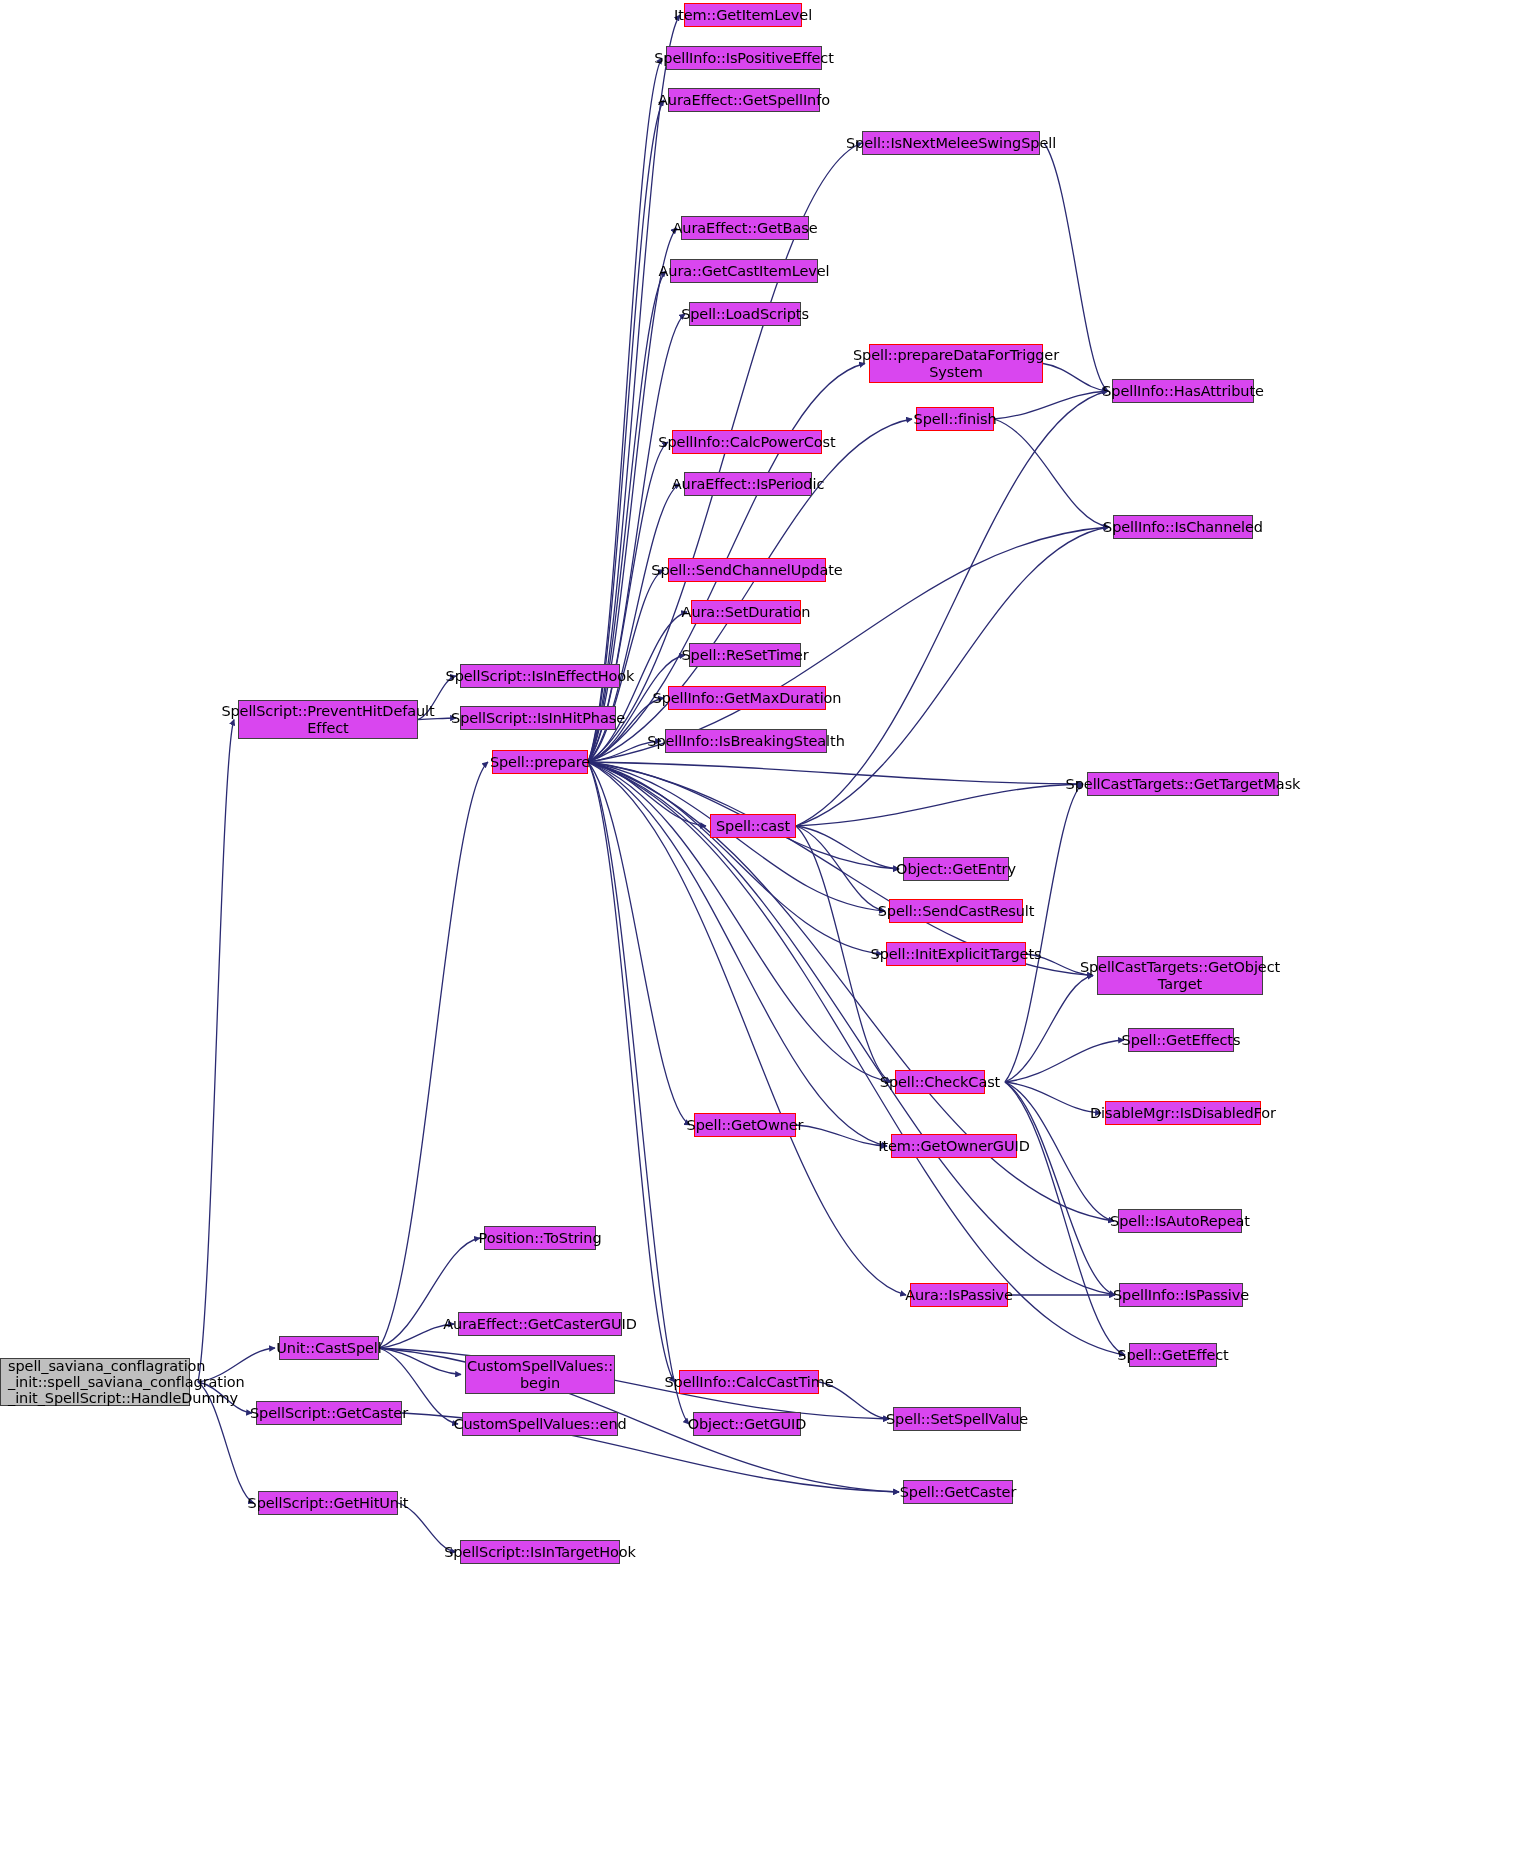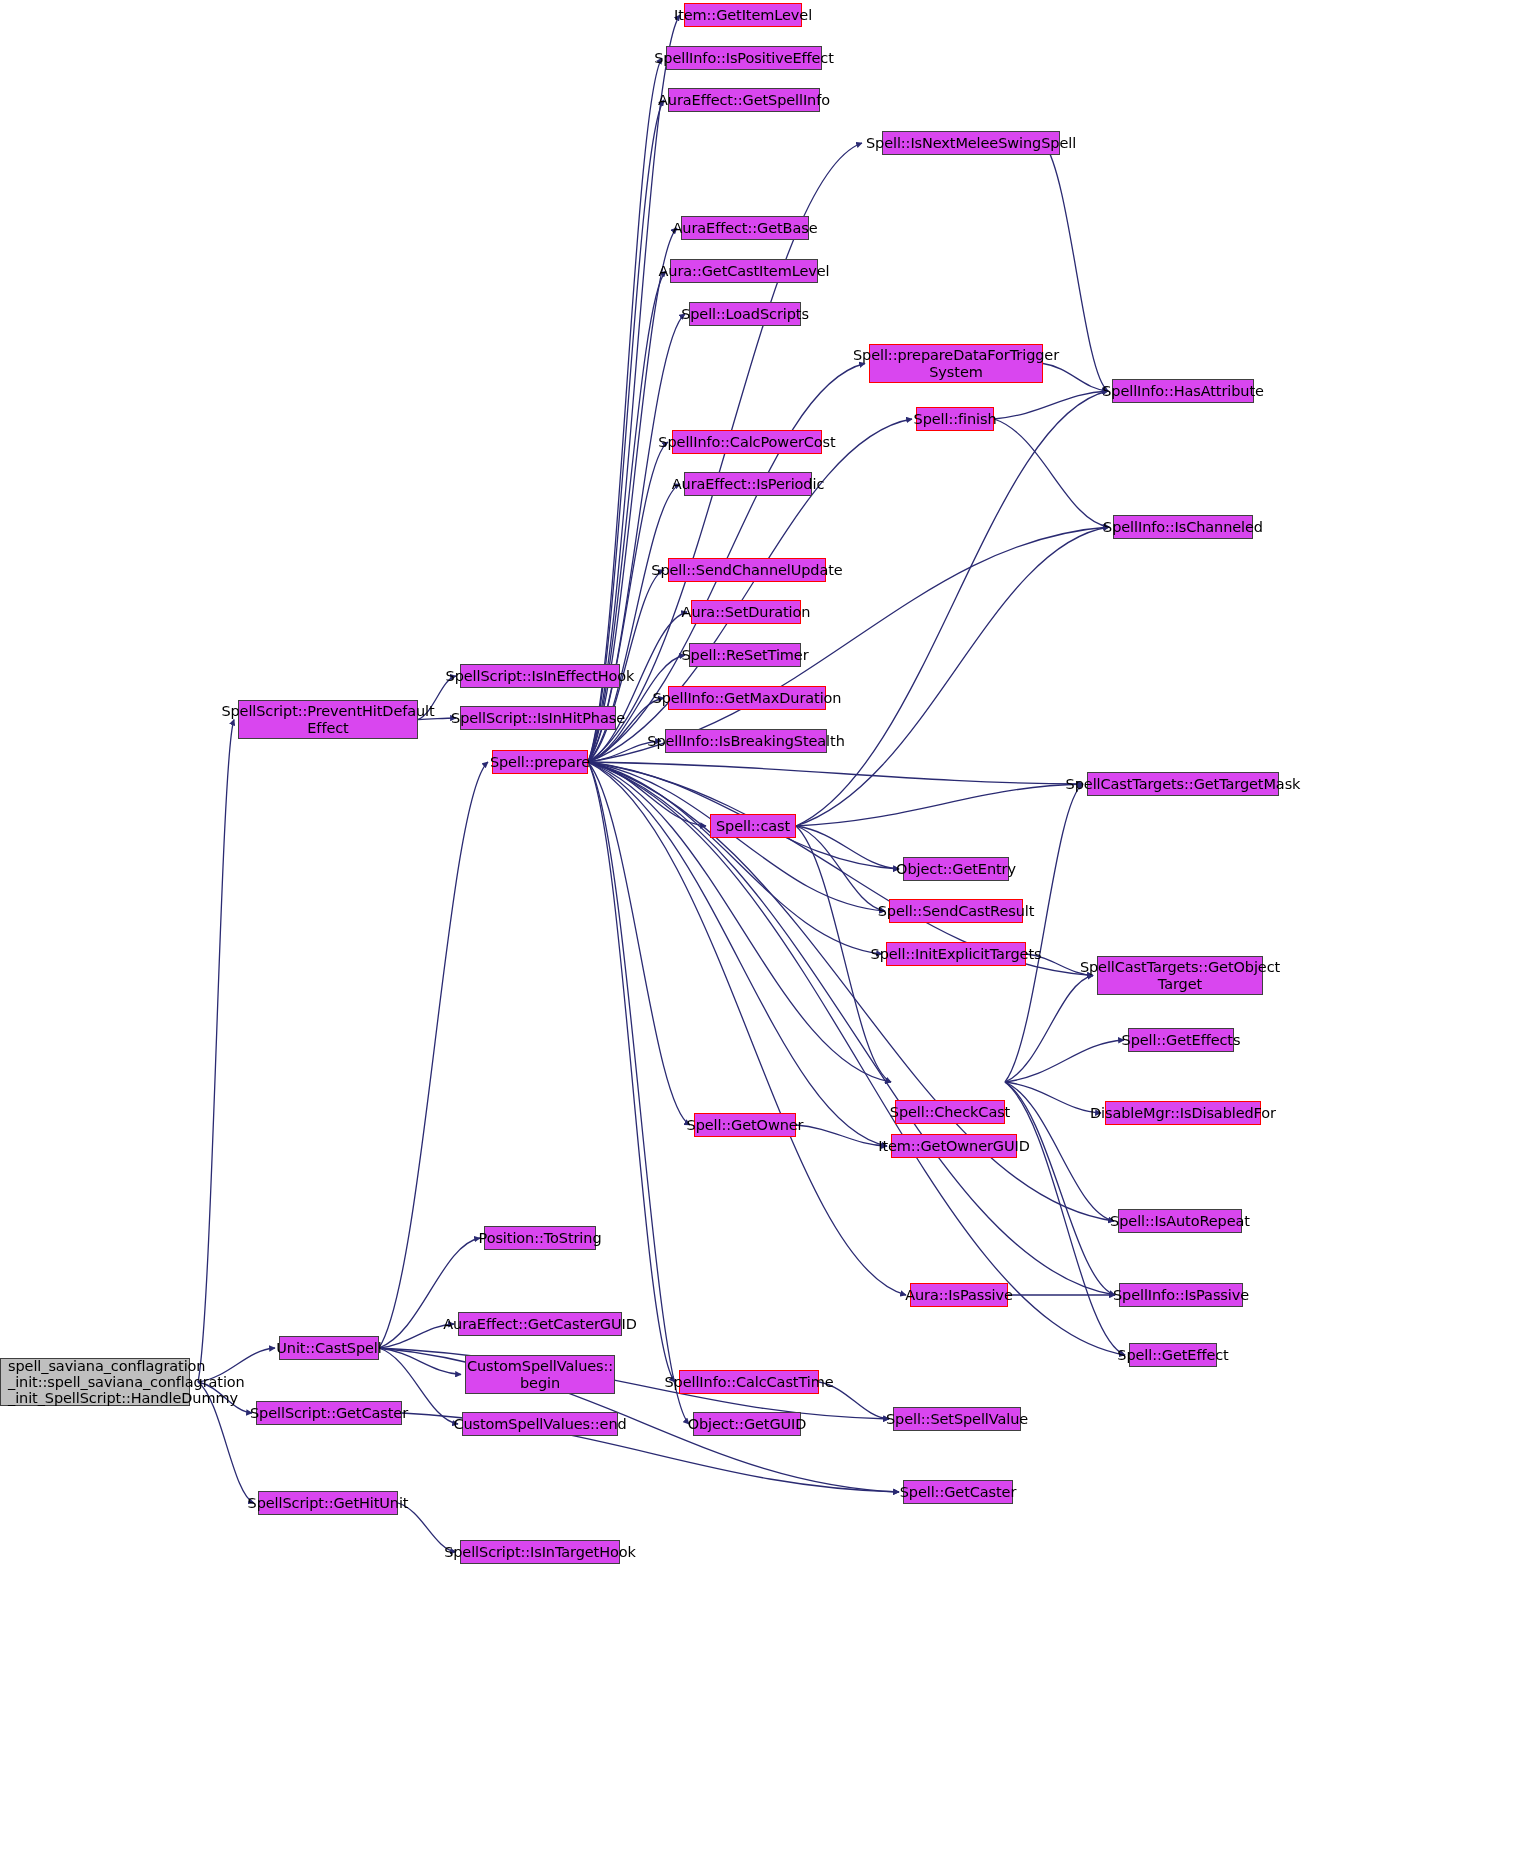"Spell::IsNextMeleeSwingSpell" div.node { left: 882px -> 862px }
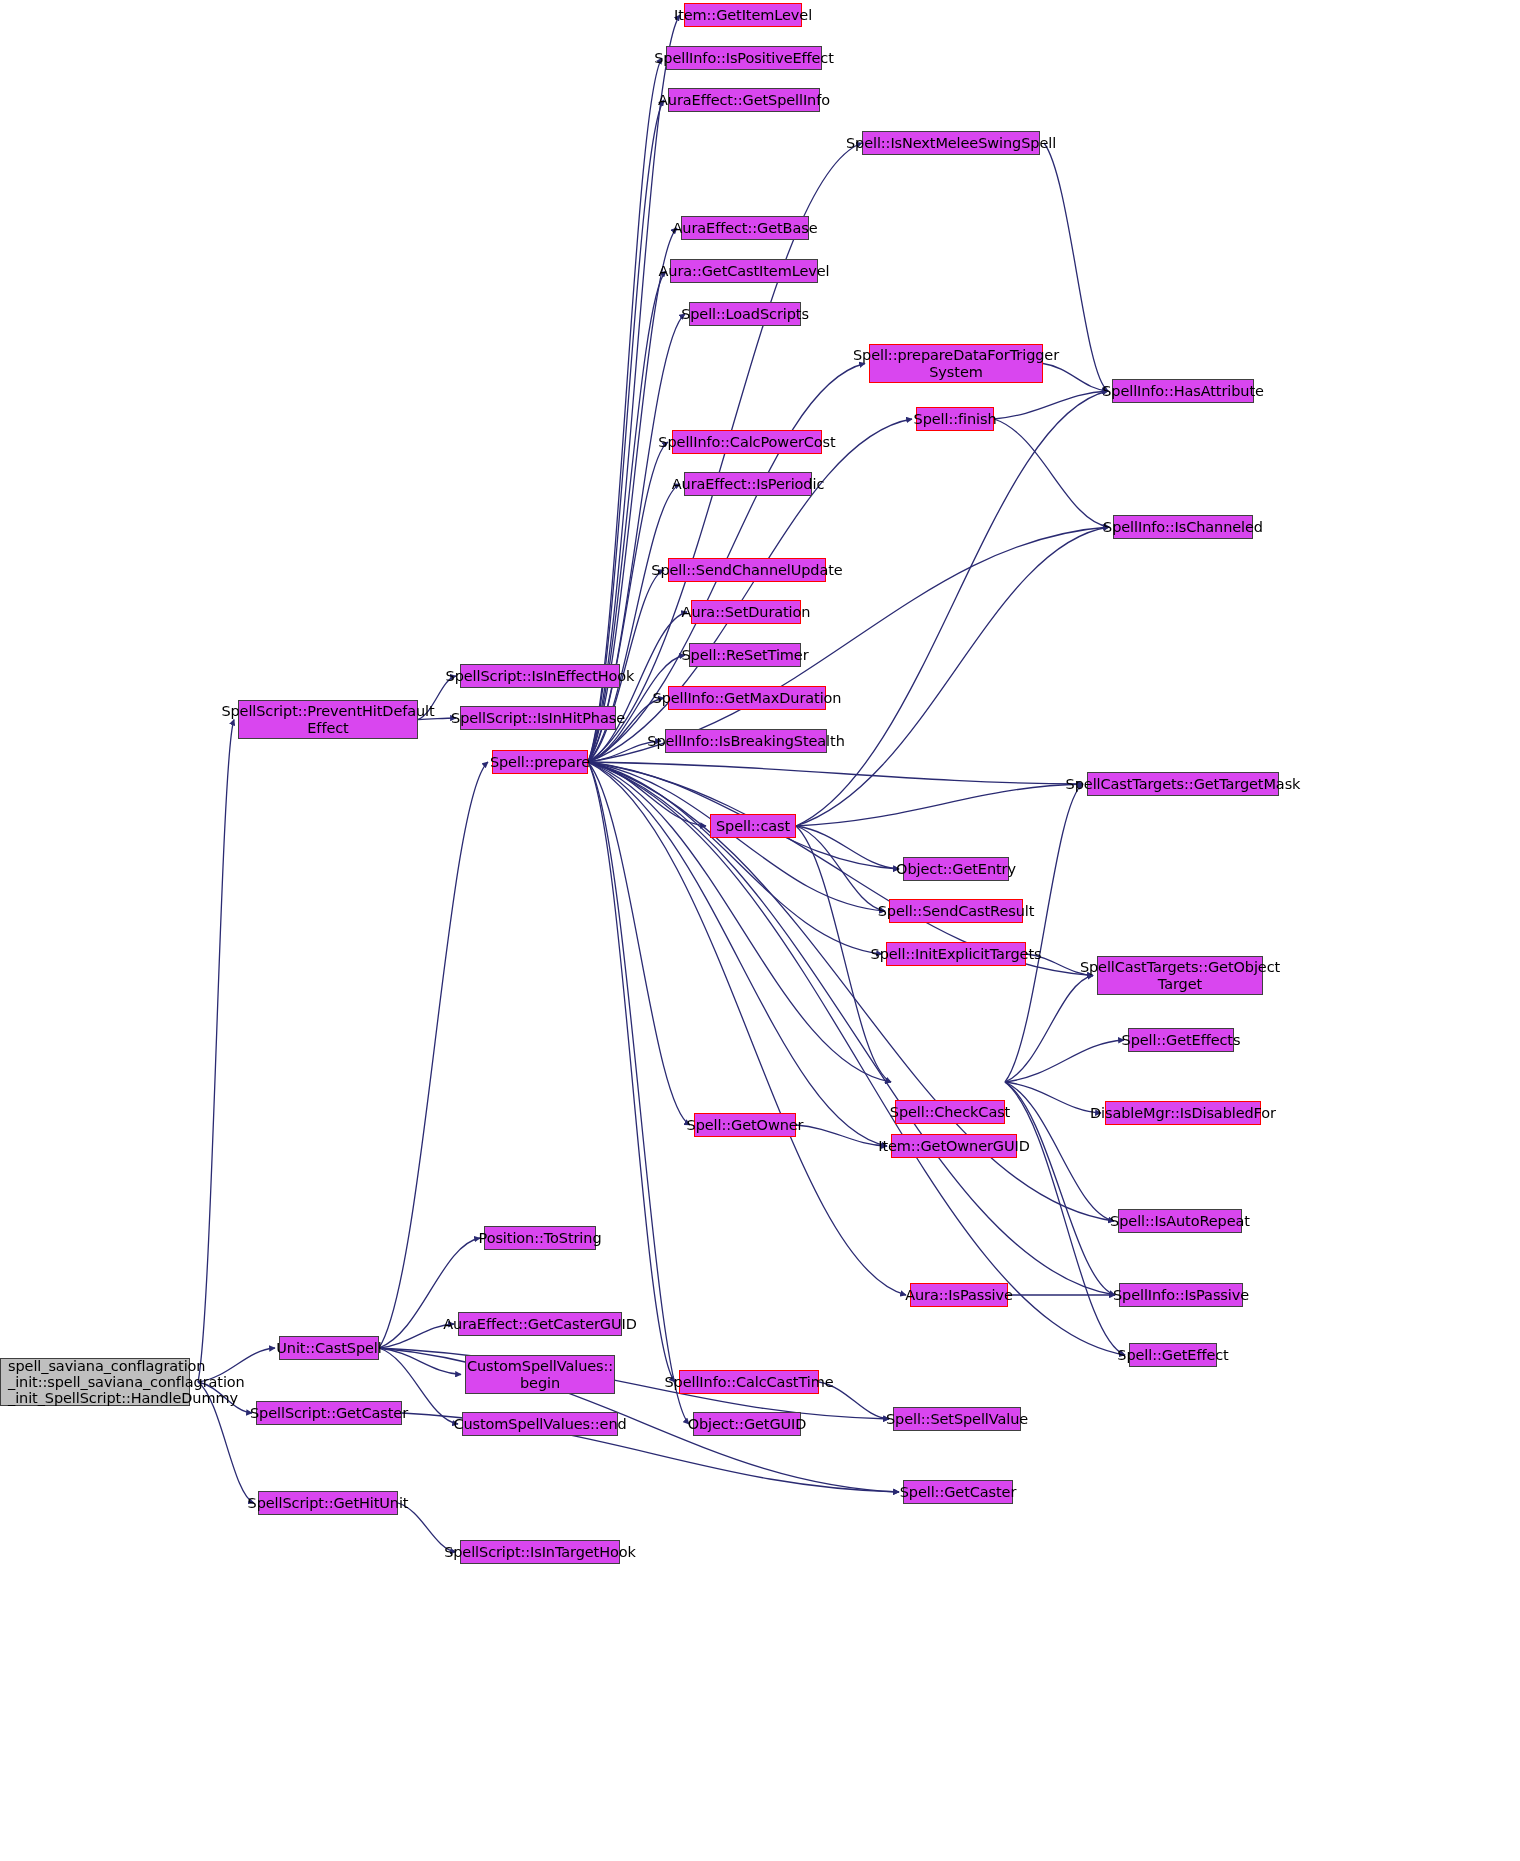"Spell::CheckCast" div.node { margin-top: 30px -> none; width: 110px -> 90px }
